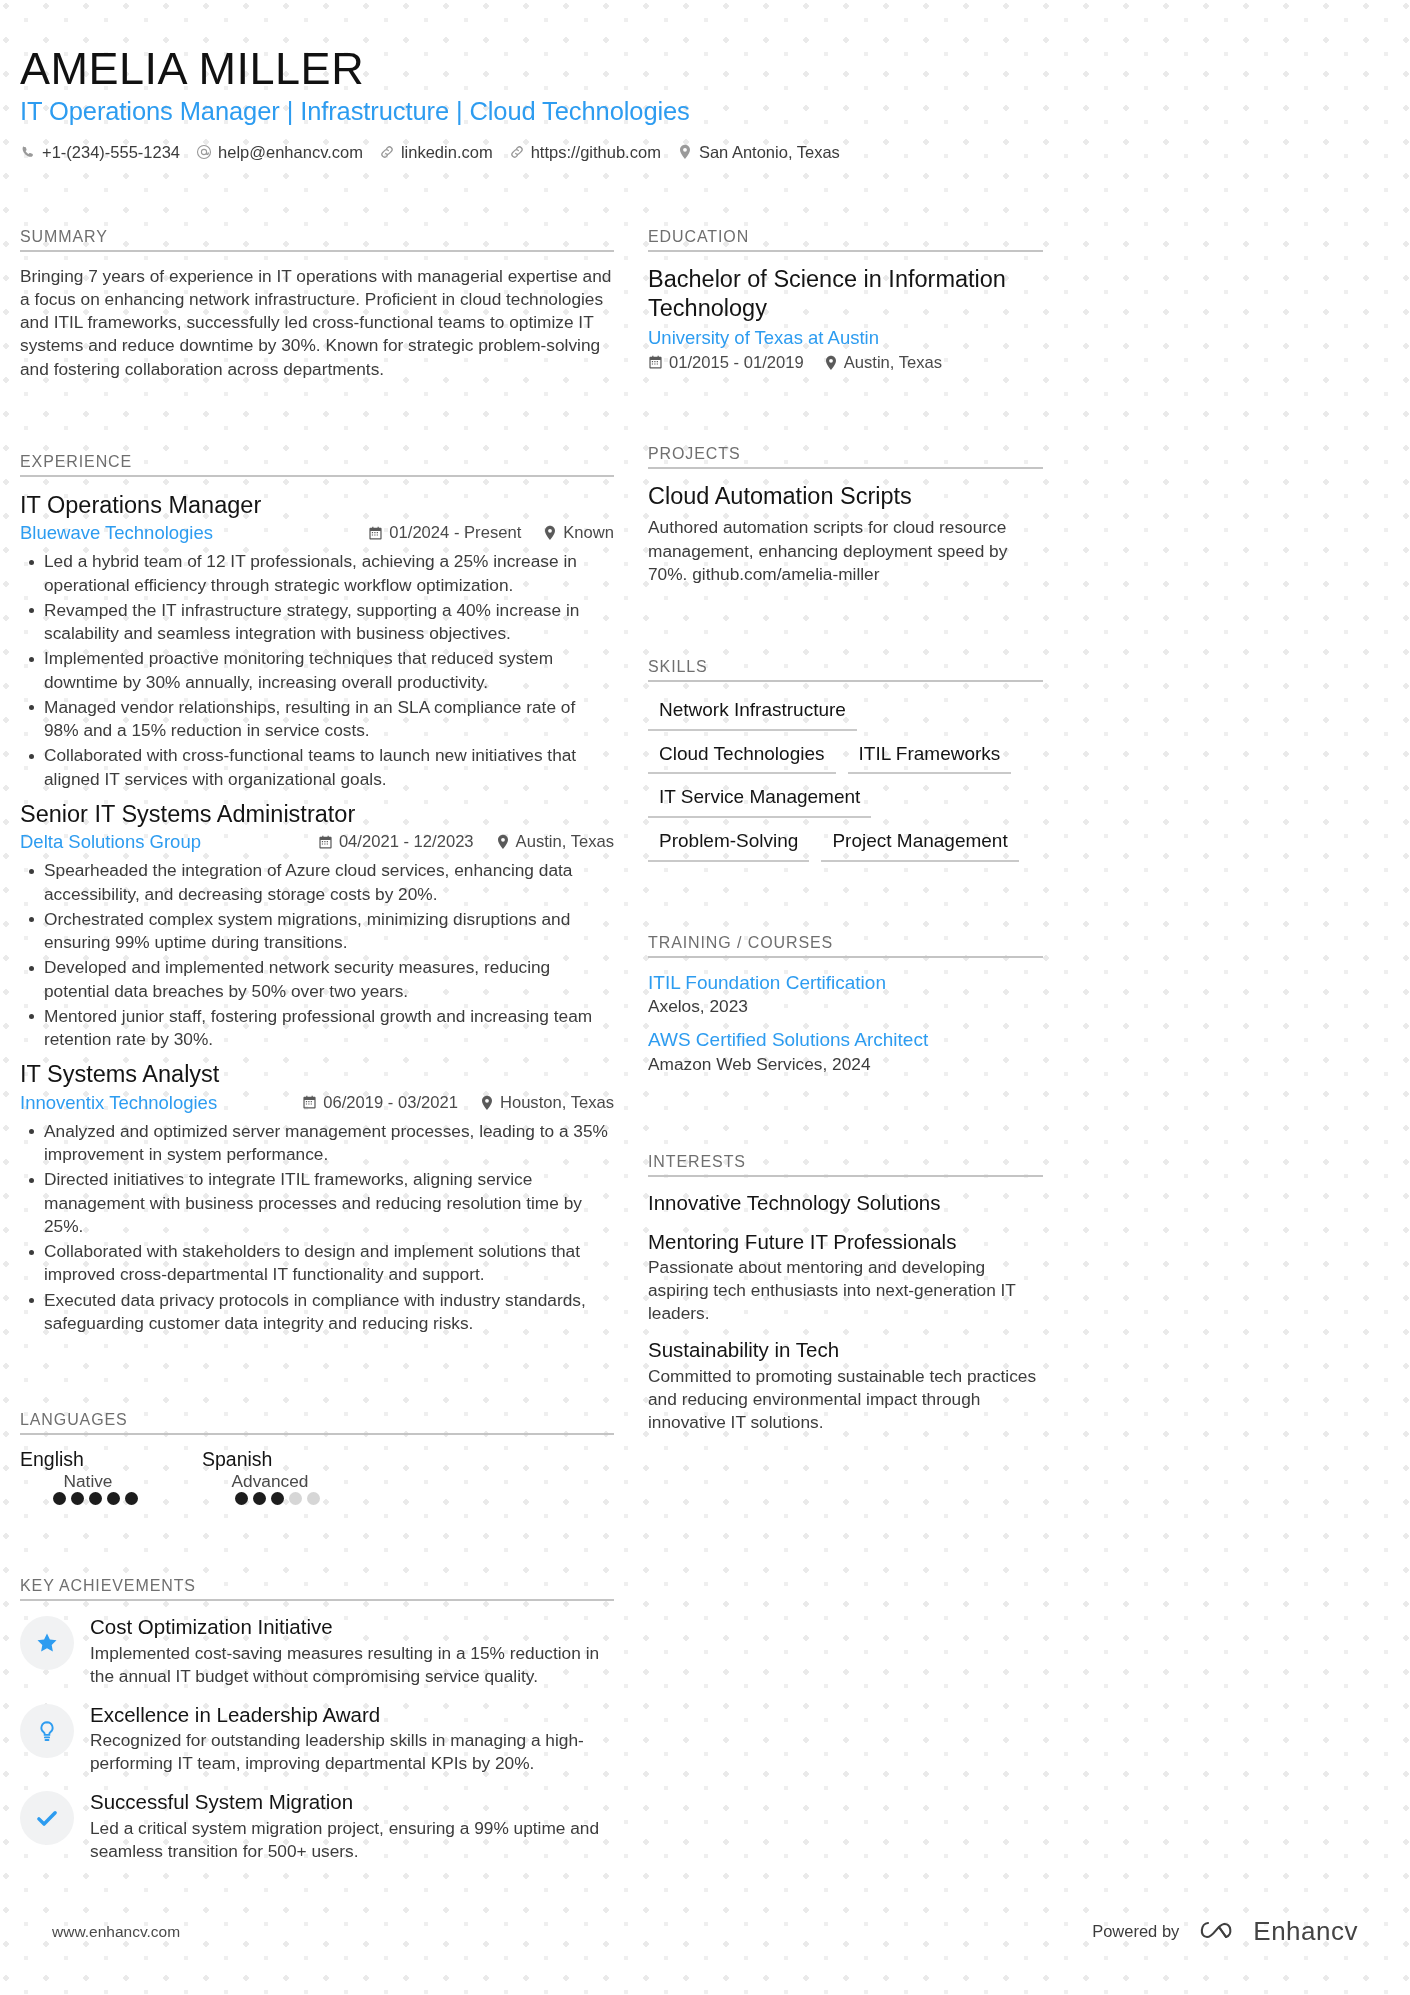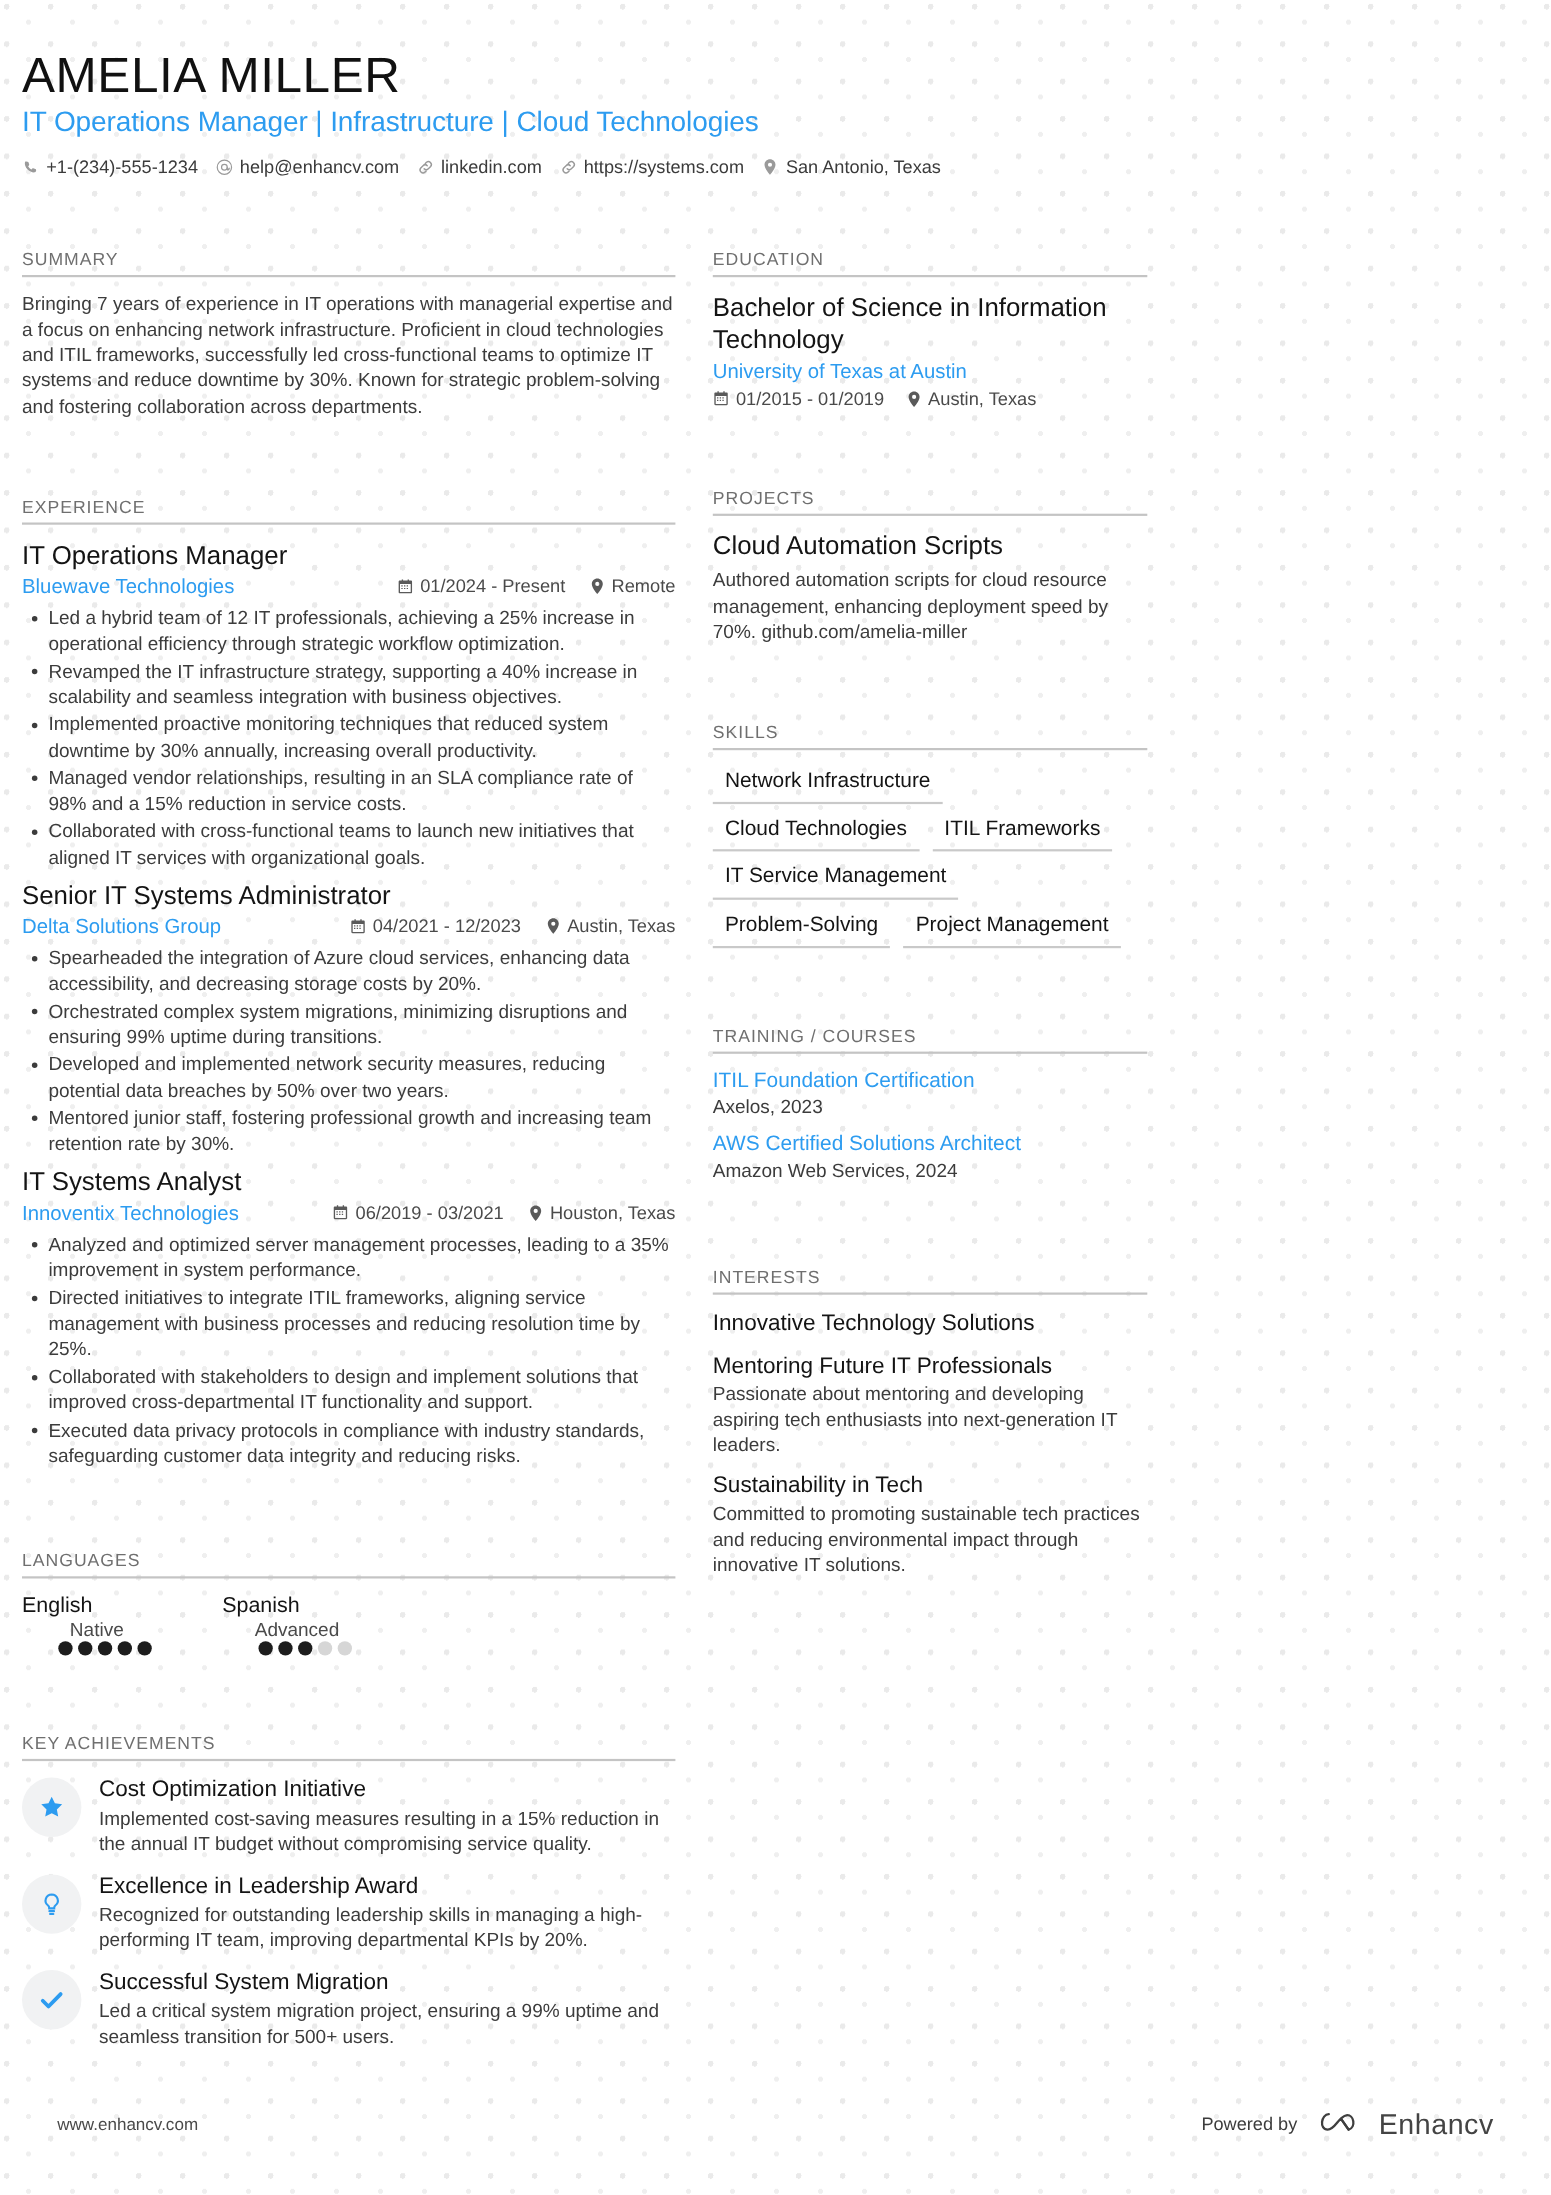"https://systems.com" span { text: https://systems.com -> https://github.com }
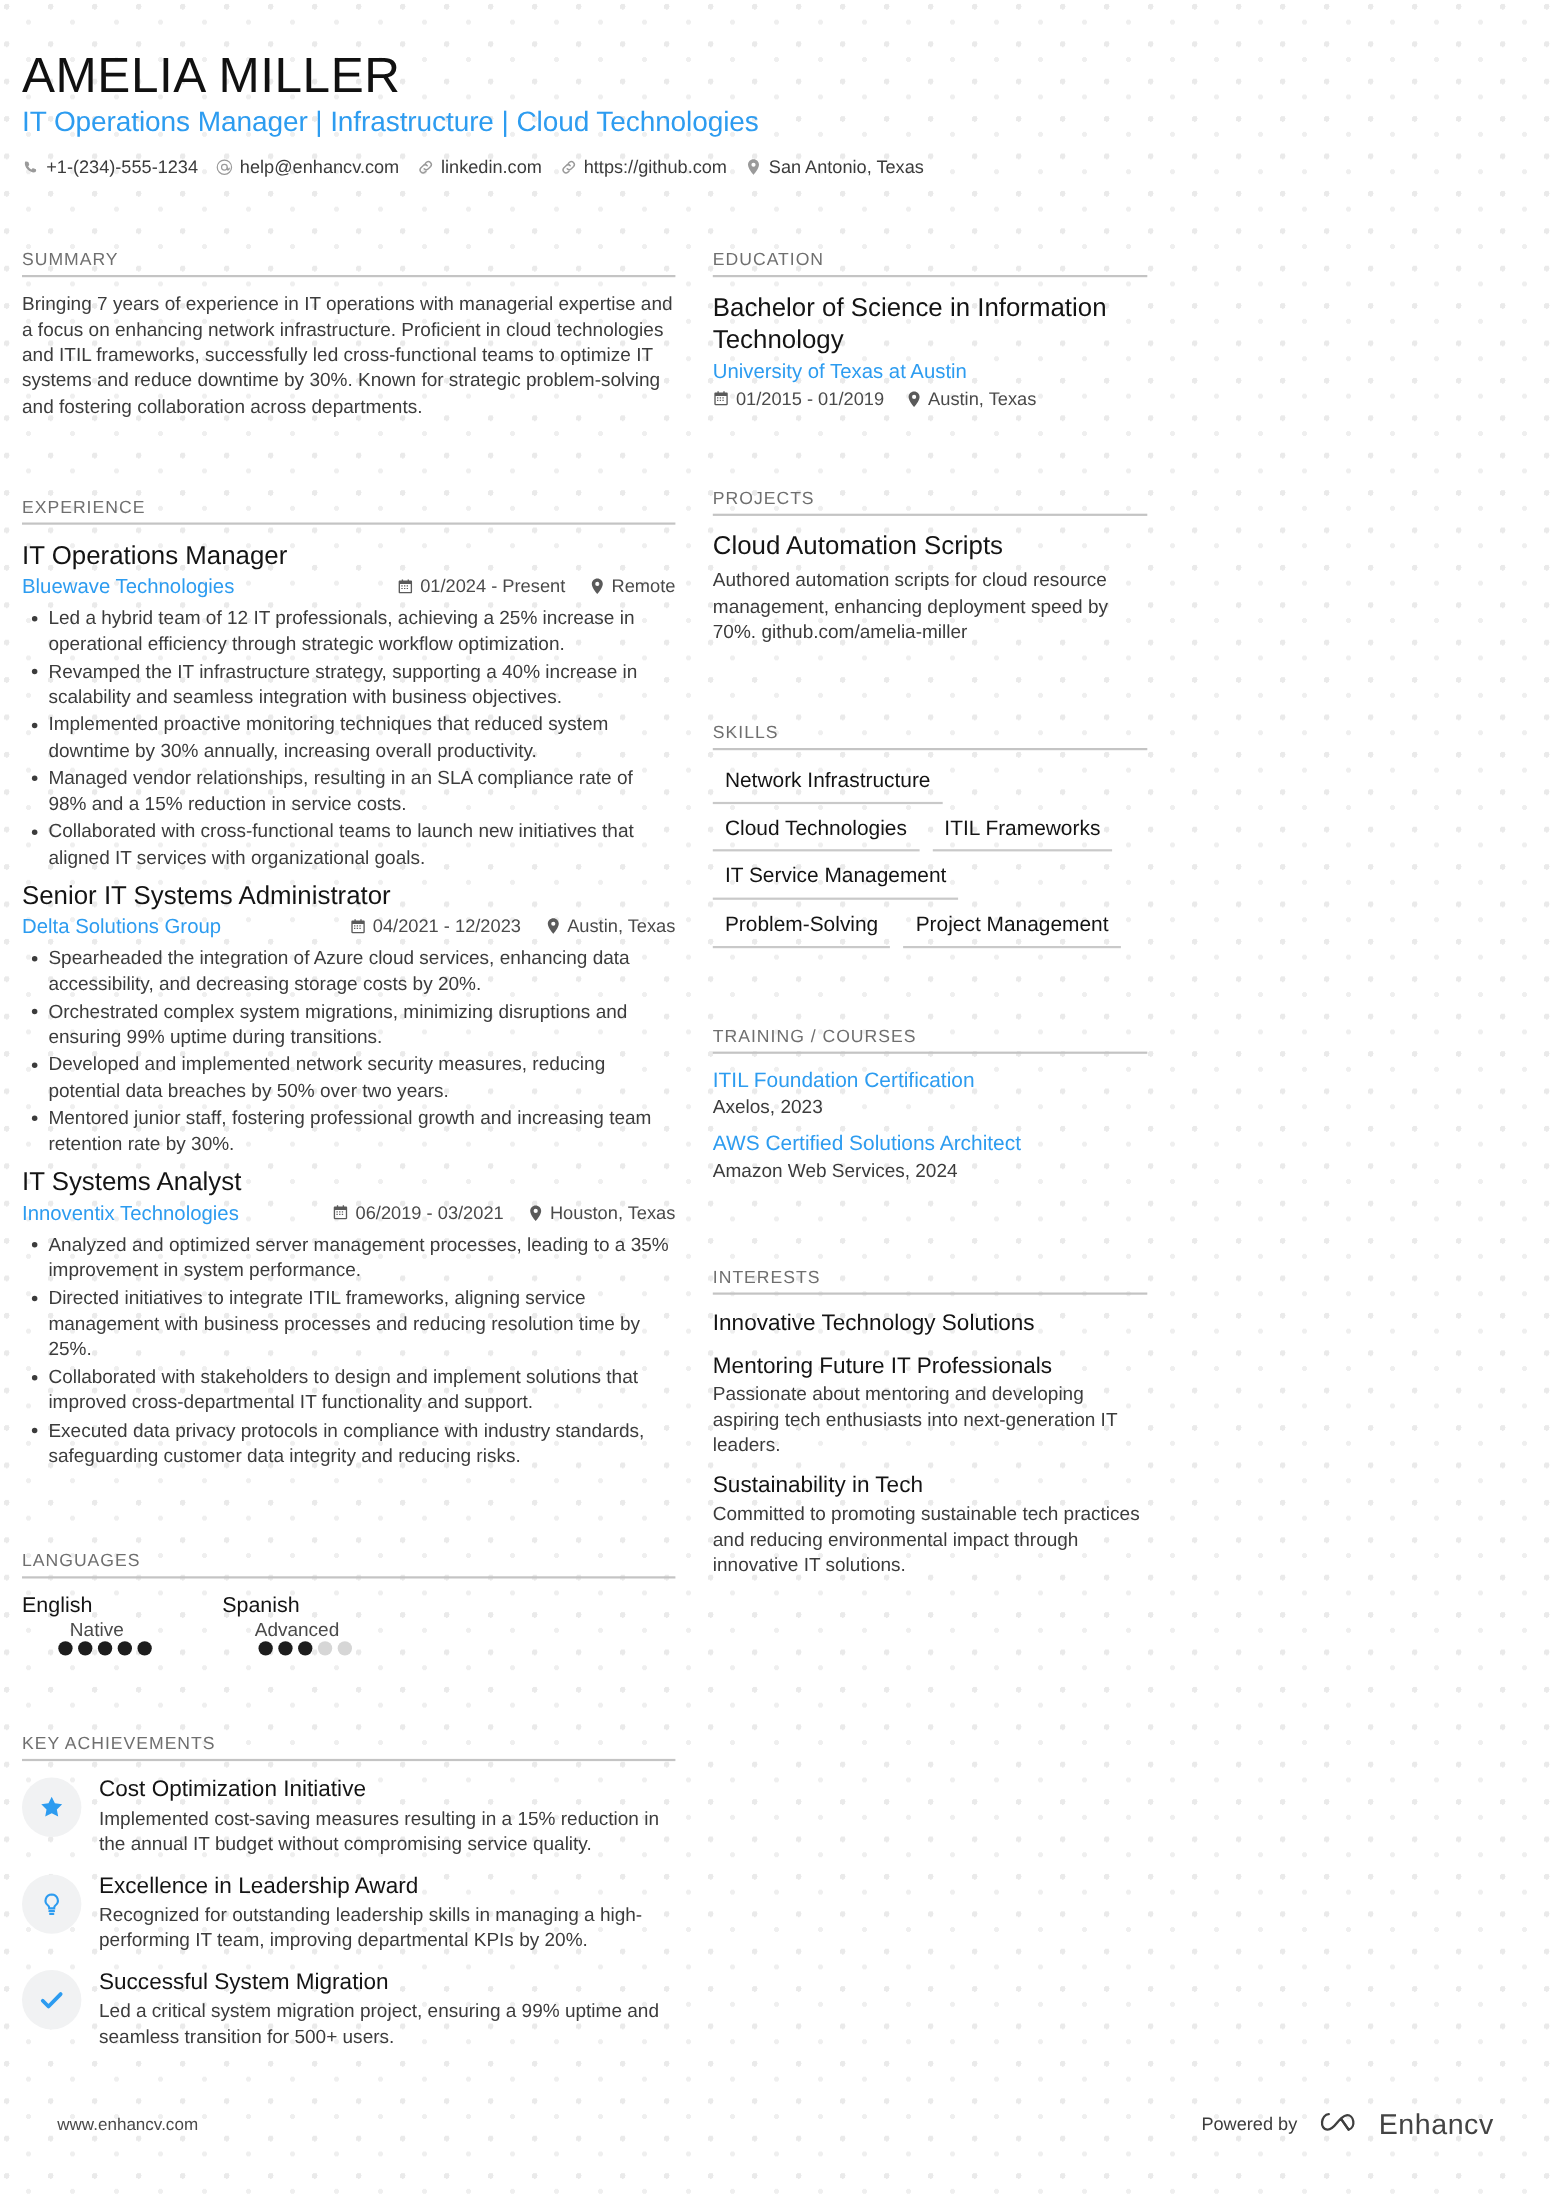"Remote" span { text: Remote -> Known }
